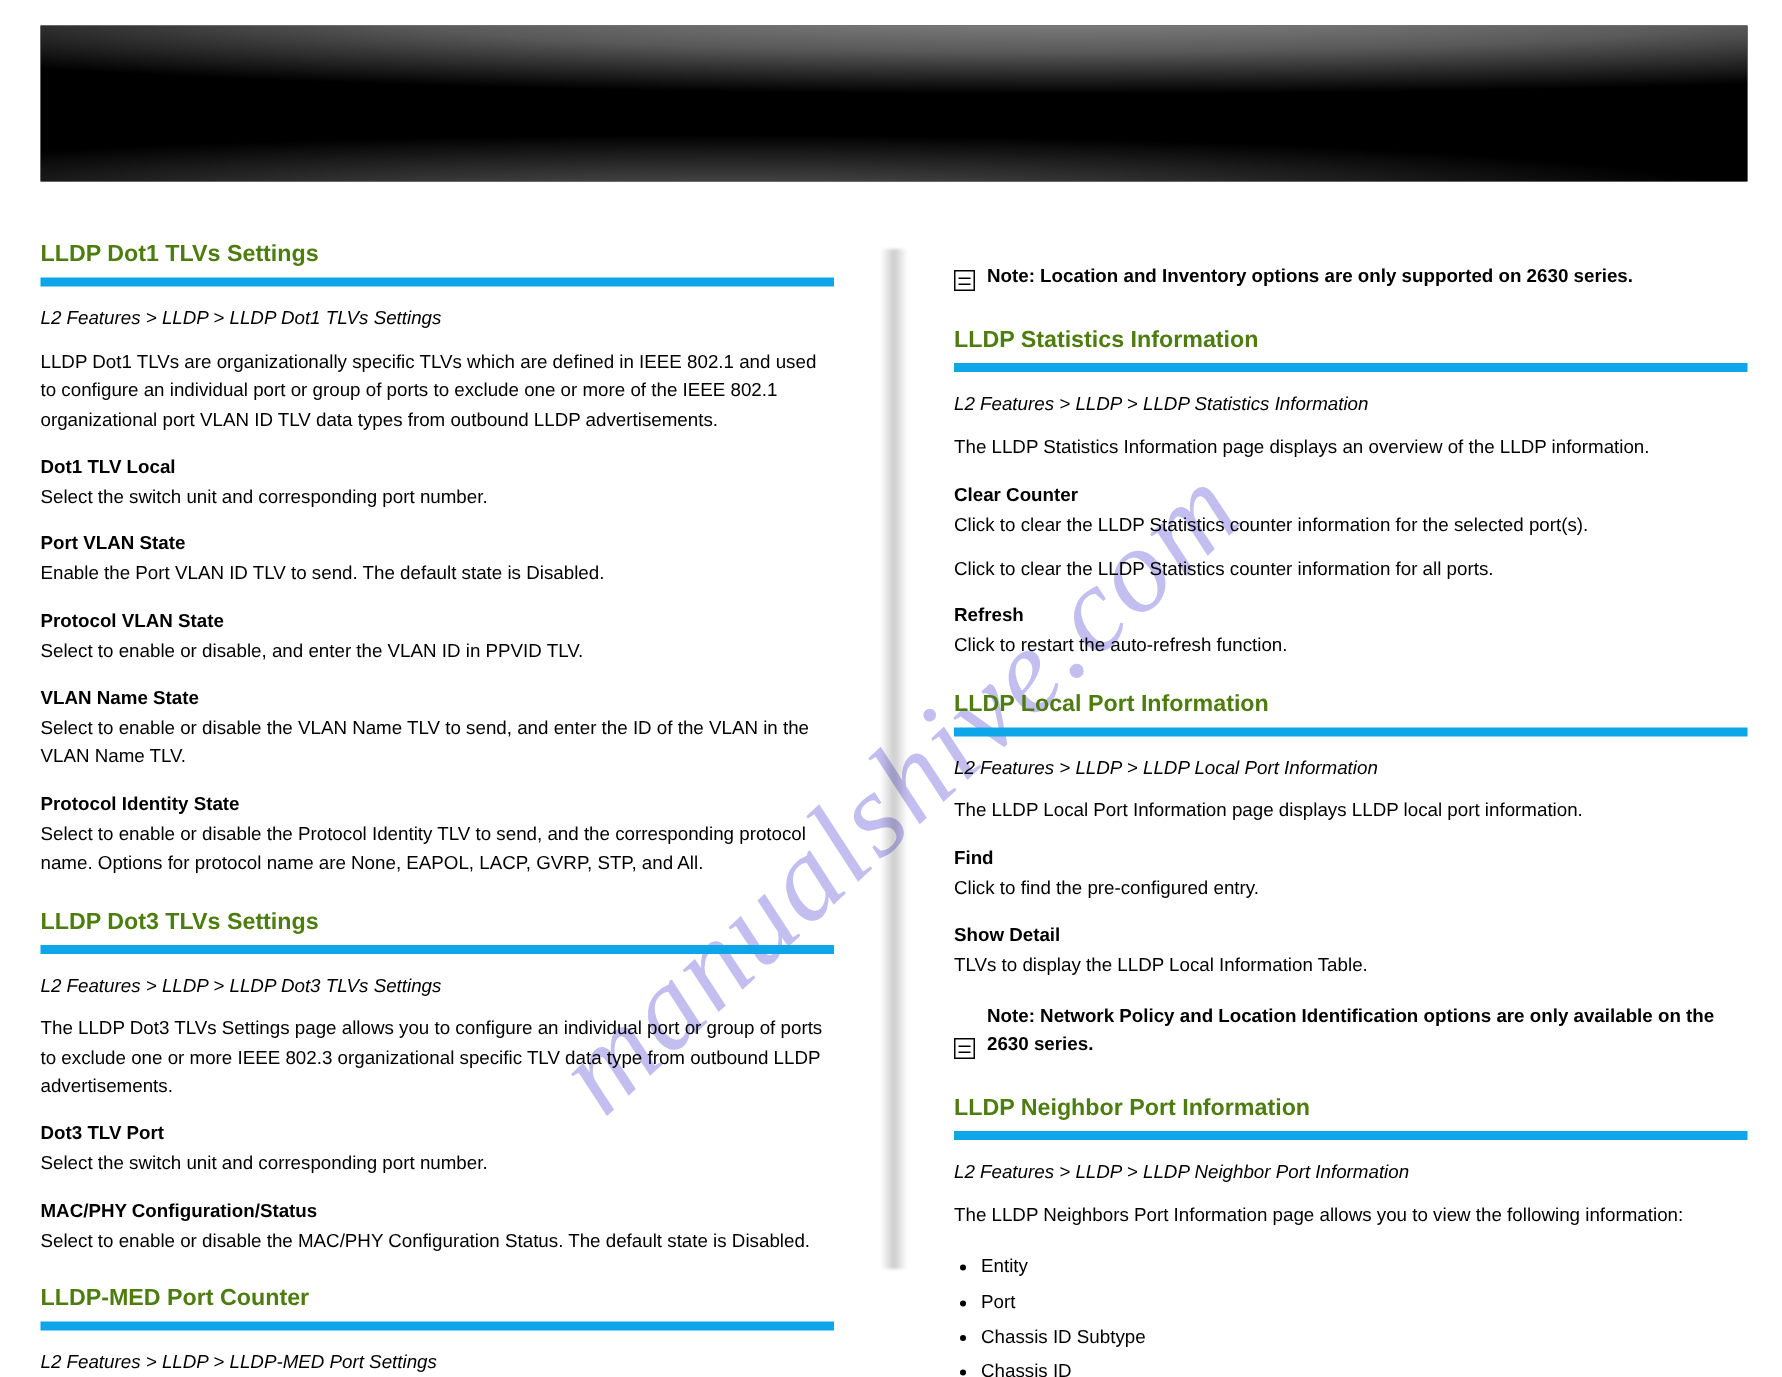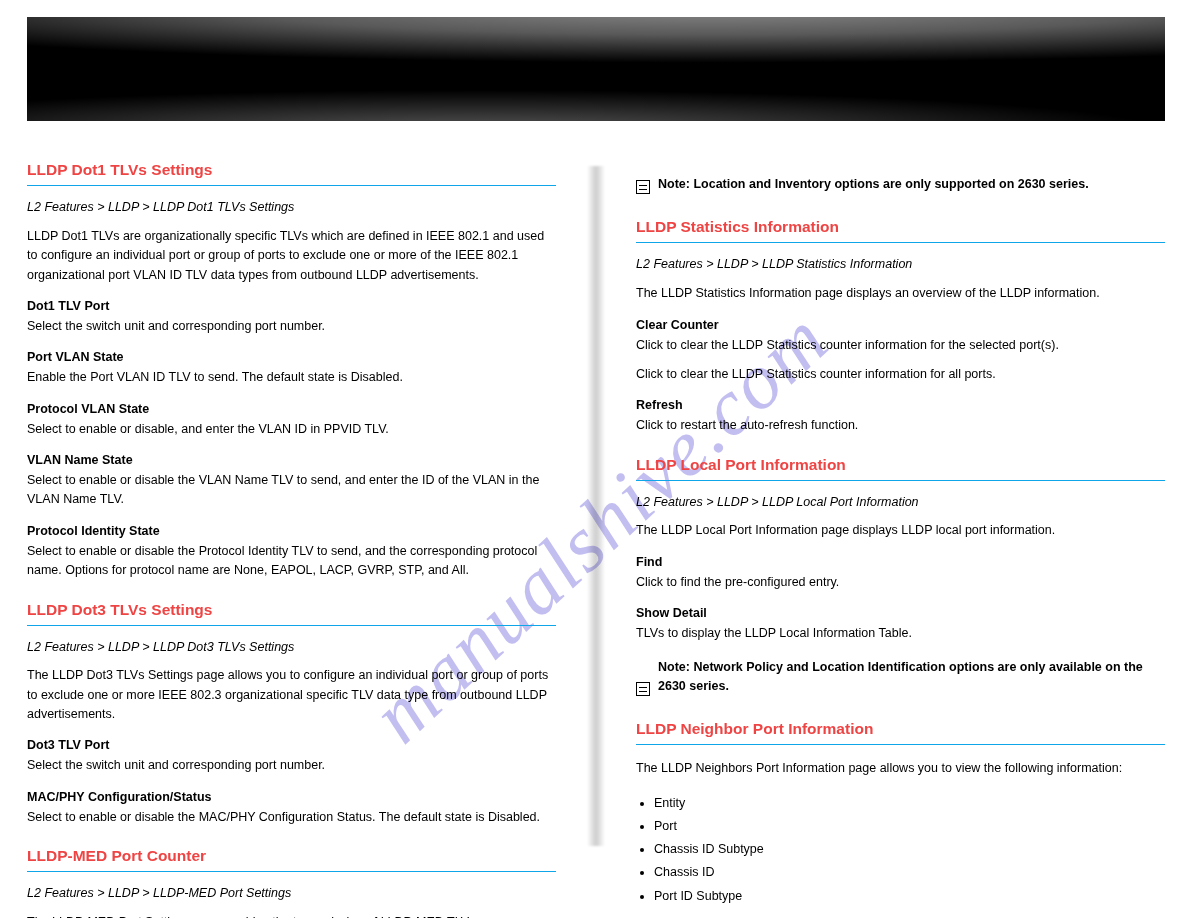"LLDP Dot1 TLVs Settings" h3.section-link { border-bottom: 1px solid #0ea5e9 -> 6px solid #0ea5e9; color: #ef4444 -> #4d7c0f }
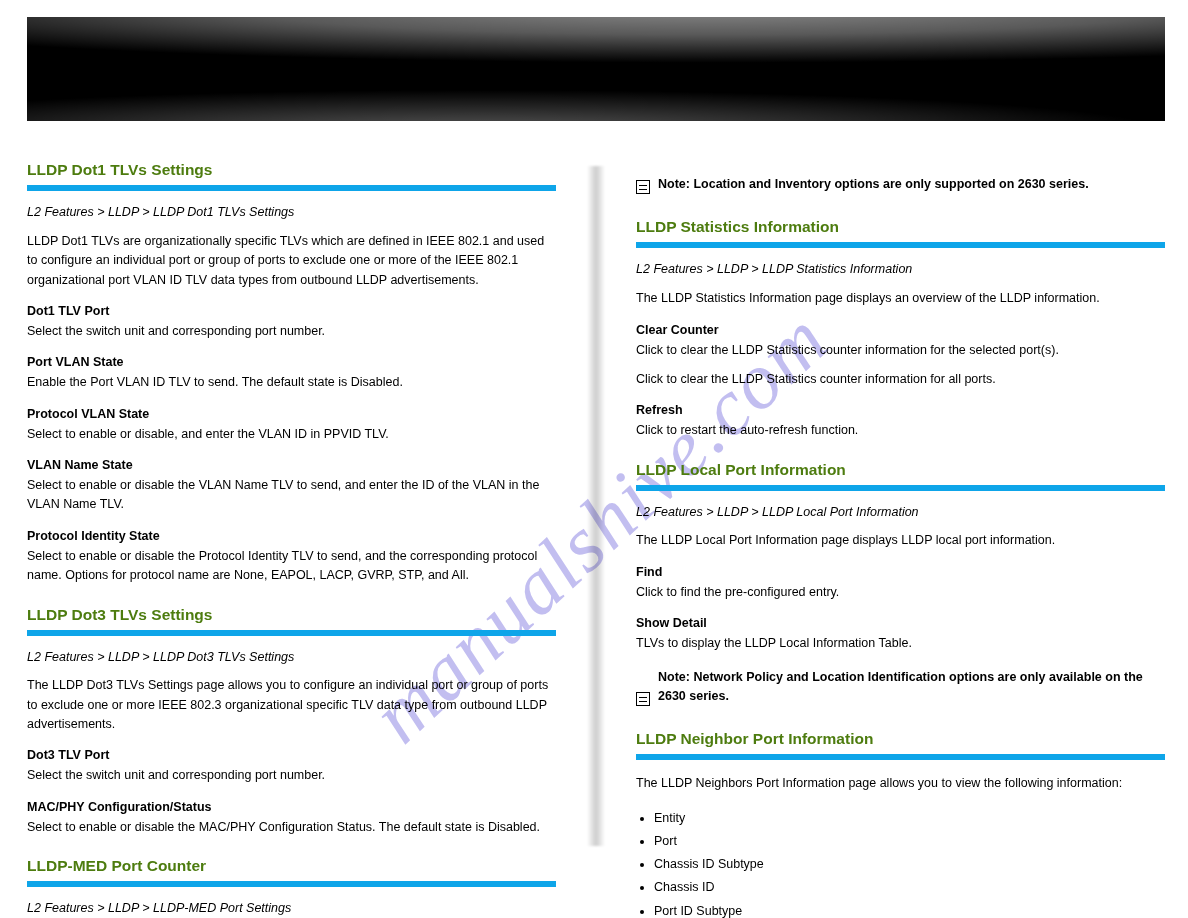"Dot1 TLV Port" p.bold-label { text: Port -> Local }
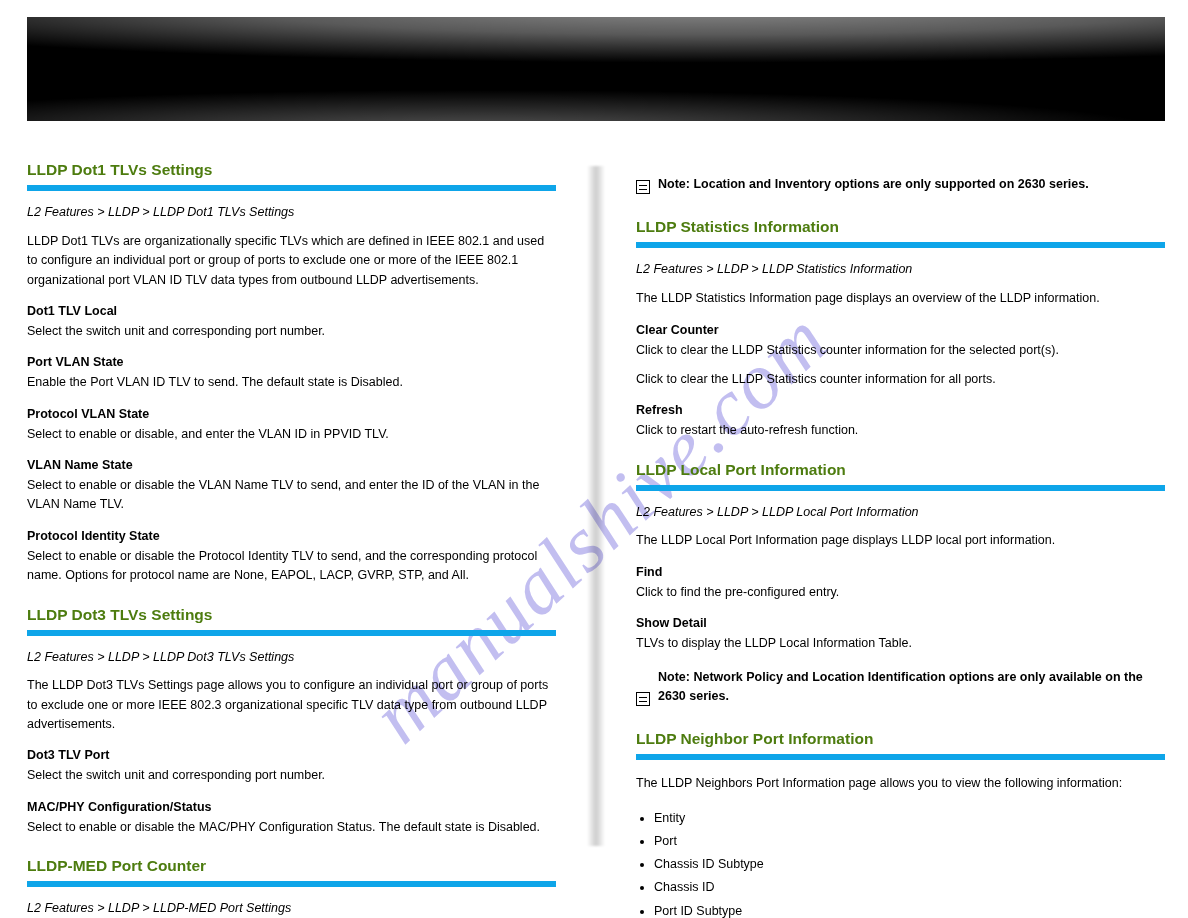"L2 Features > LLDP > LLDP Neighbor" p.loc { html: none -> <p>L2 Features &gt; LLDP &gt; LLDP Neighbor Port Information</p> }
